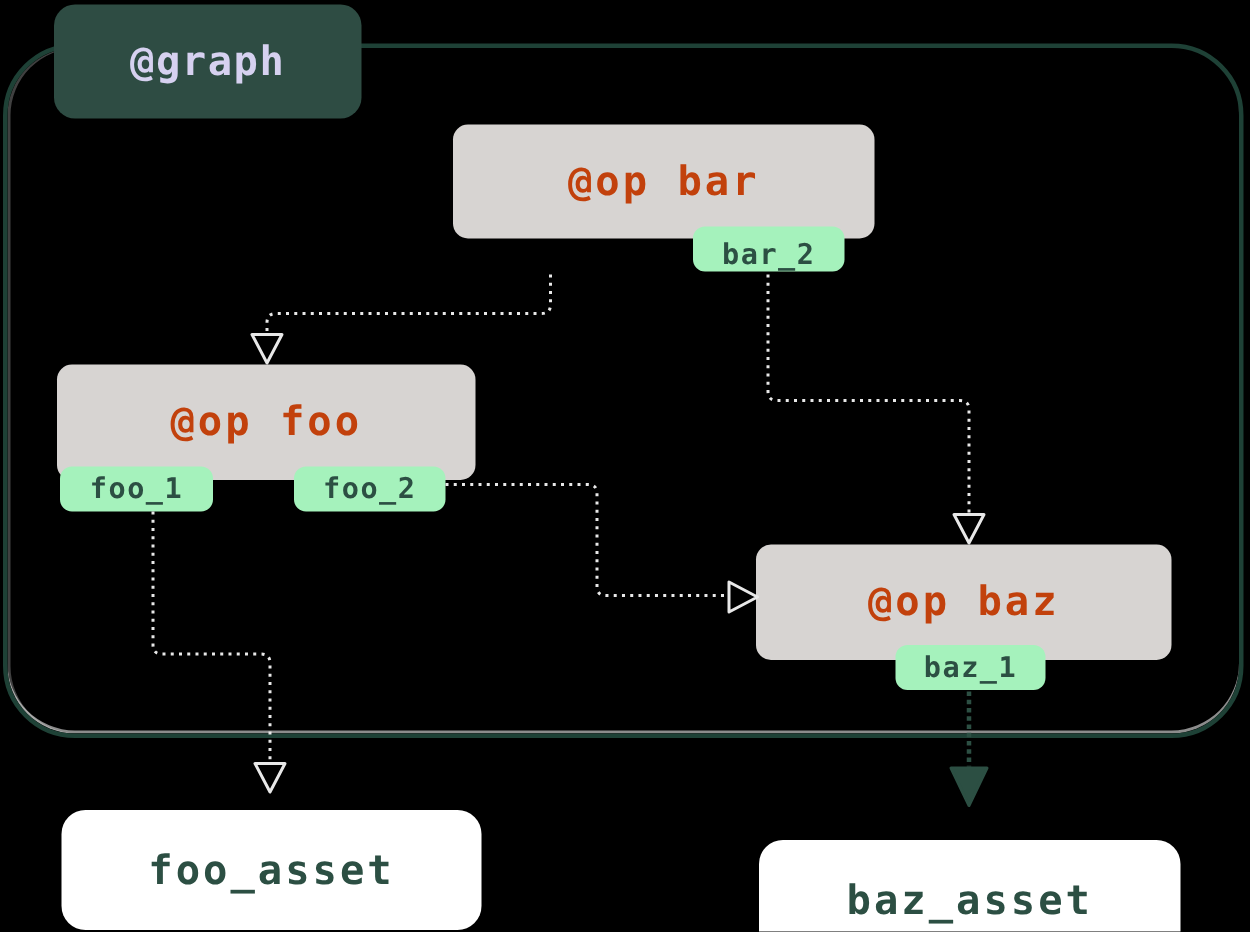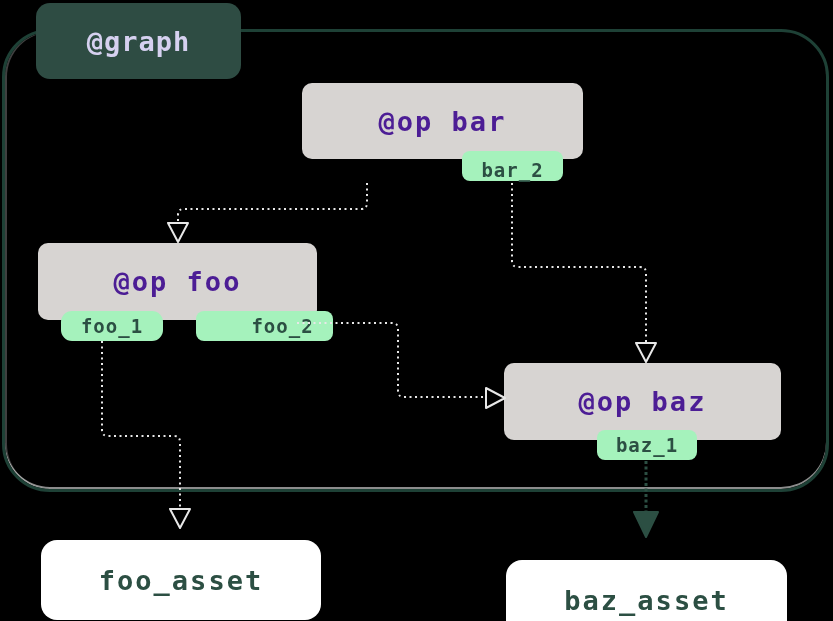"@op bar" .op-node { color: #4c1d95 -> #c2410c }
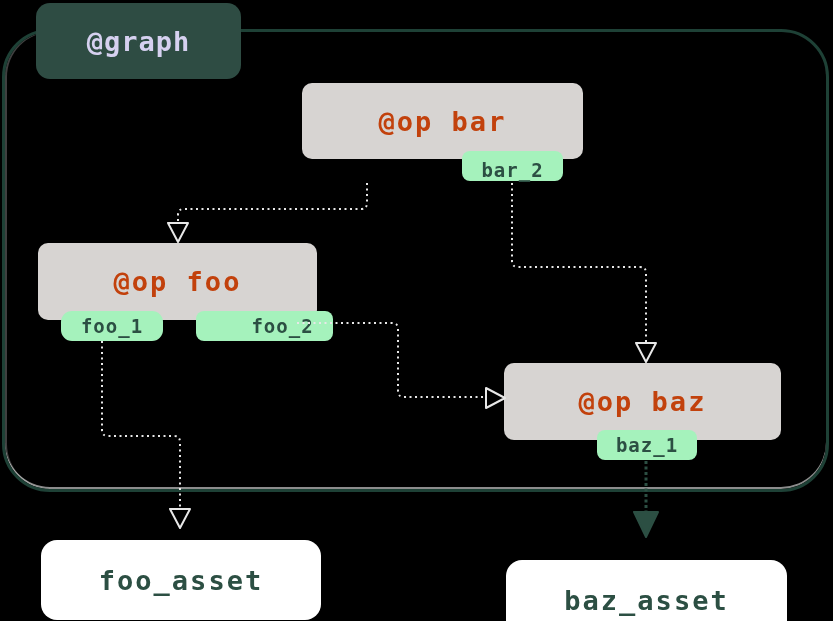"foo_1" #tag-foo_1 { border-radius: 11px -> none; left: 61px -> 40px }
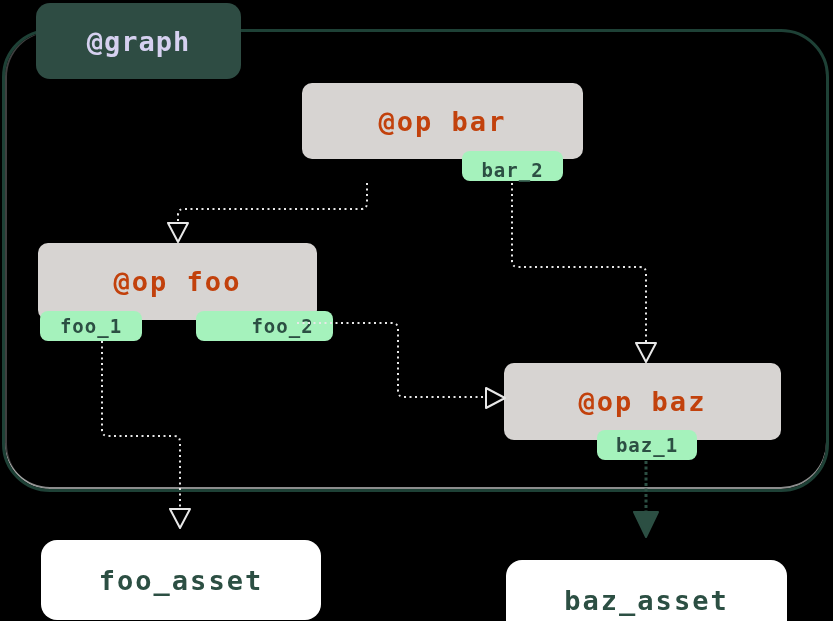"foo_2" #tag-foo_2 { padding-left: 36px -> none }
